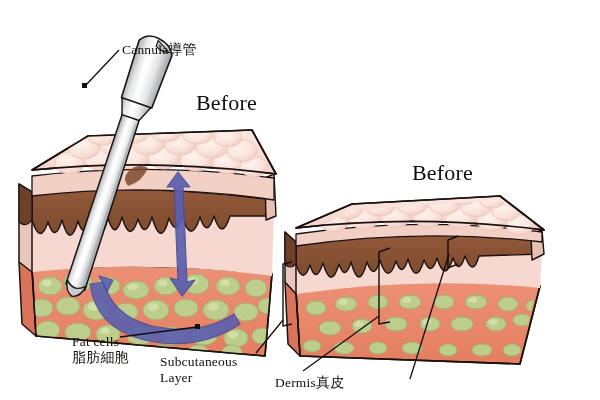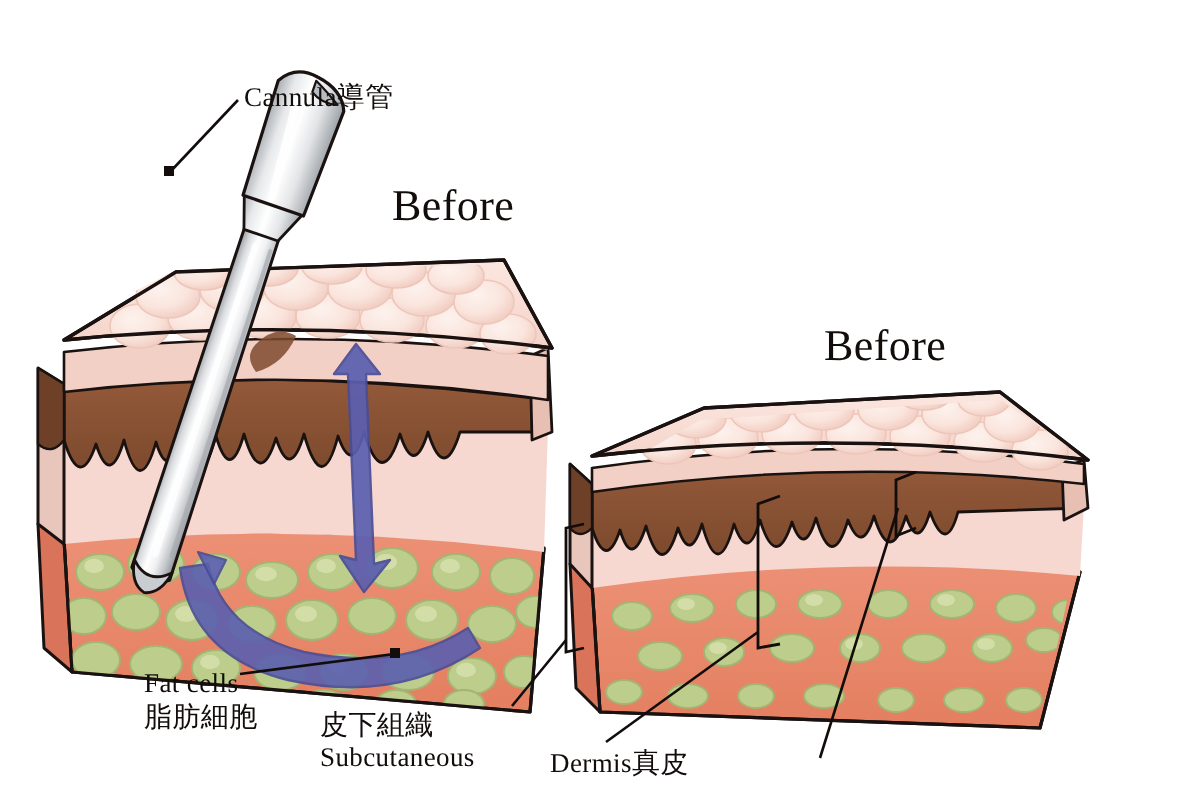"脂肪細胞" .lbl-cjk { font-family: Liberation Sans, sans-serif -> Liberation Serif, serif }
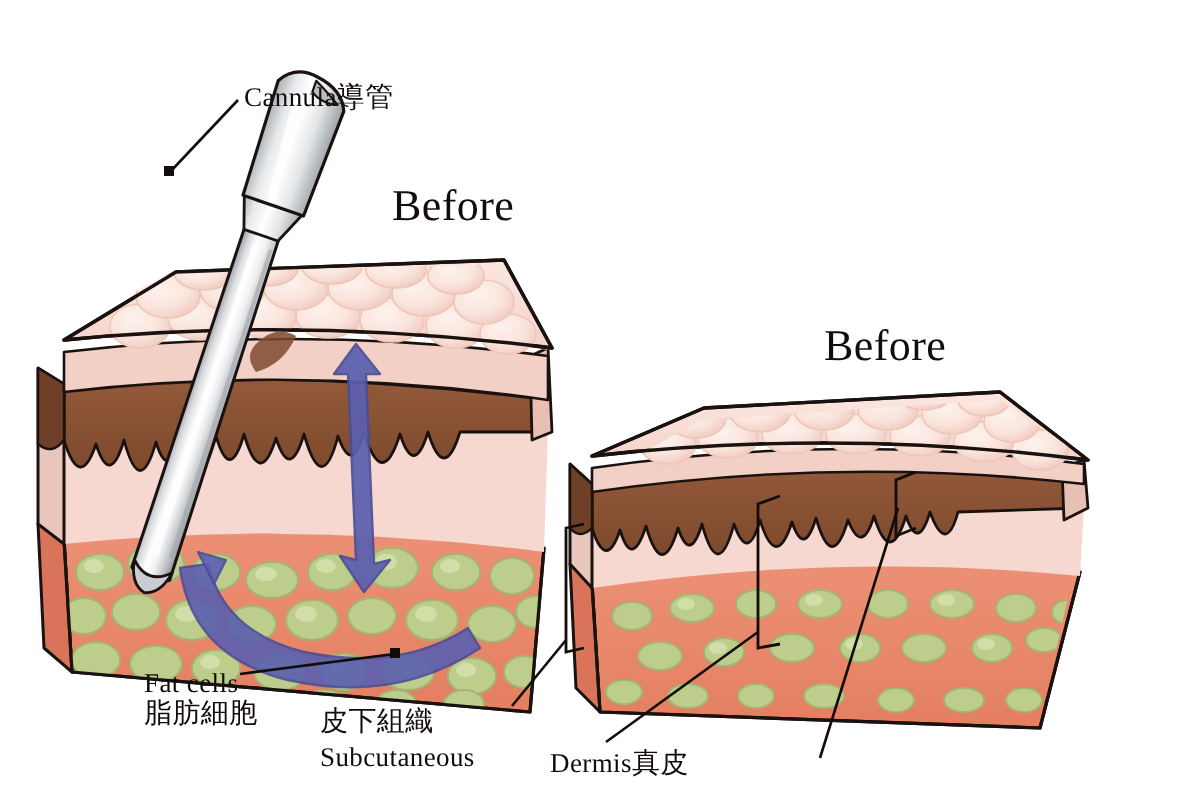"皮下組織" div.lbl-cjk { html: <div>皮下組織</div> -> none }
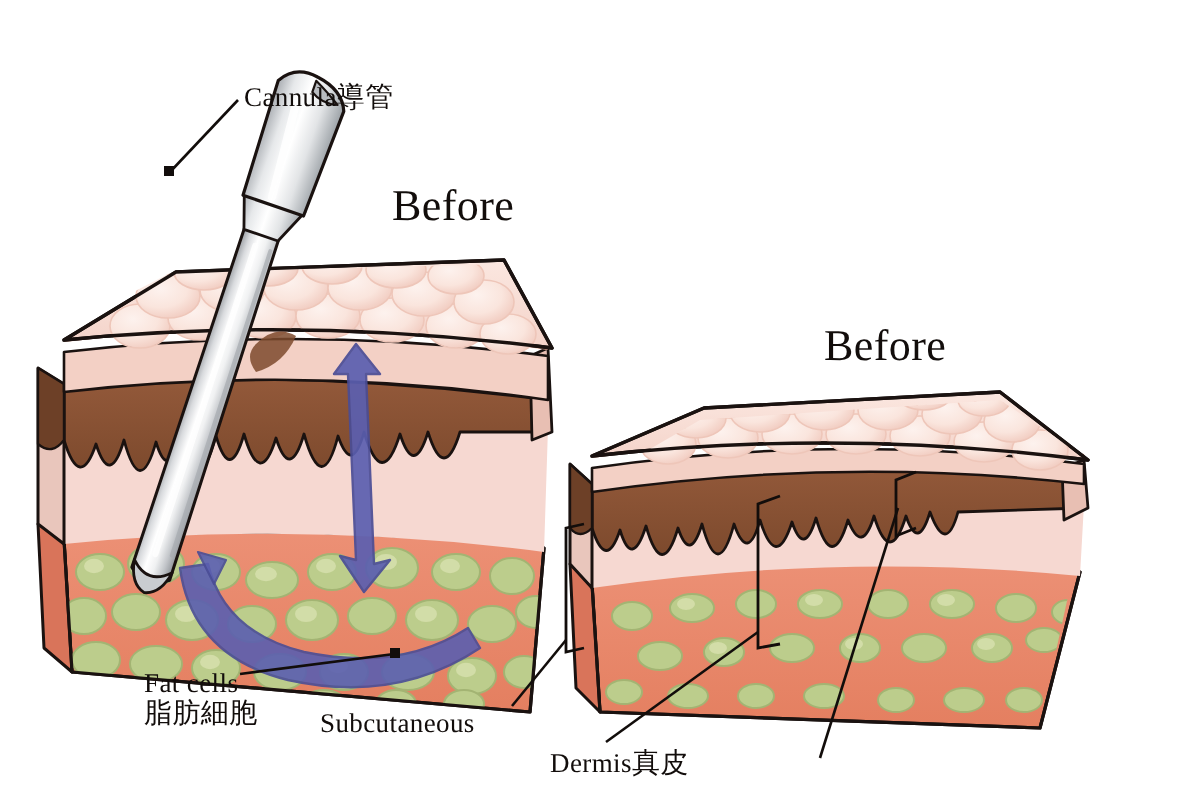"Layer" div.lbl-small { html: none -> <div>Layer</div> }
